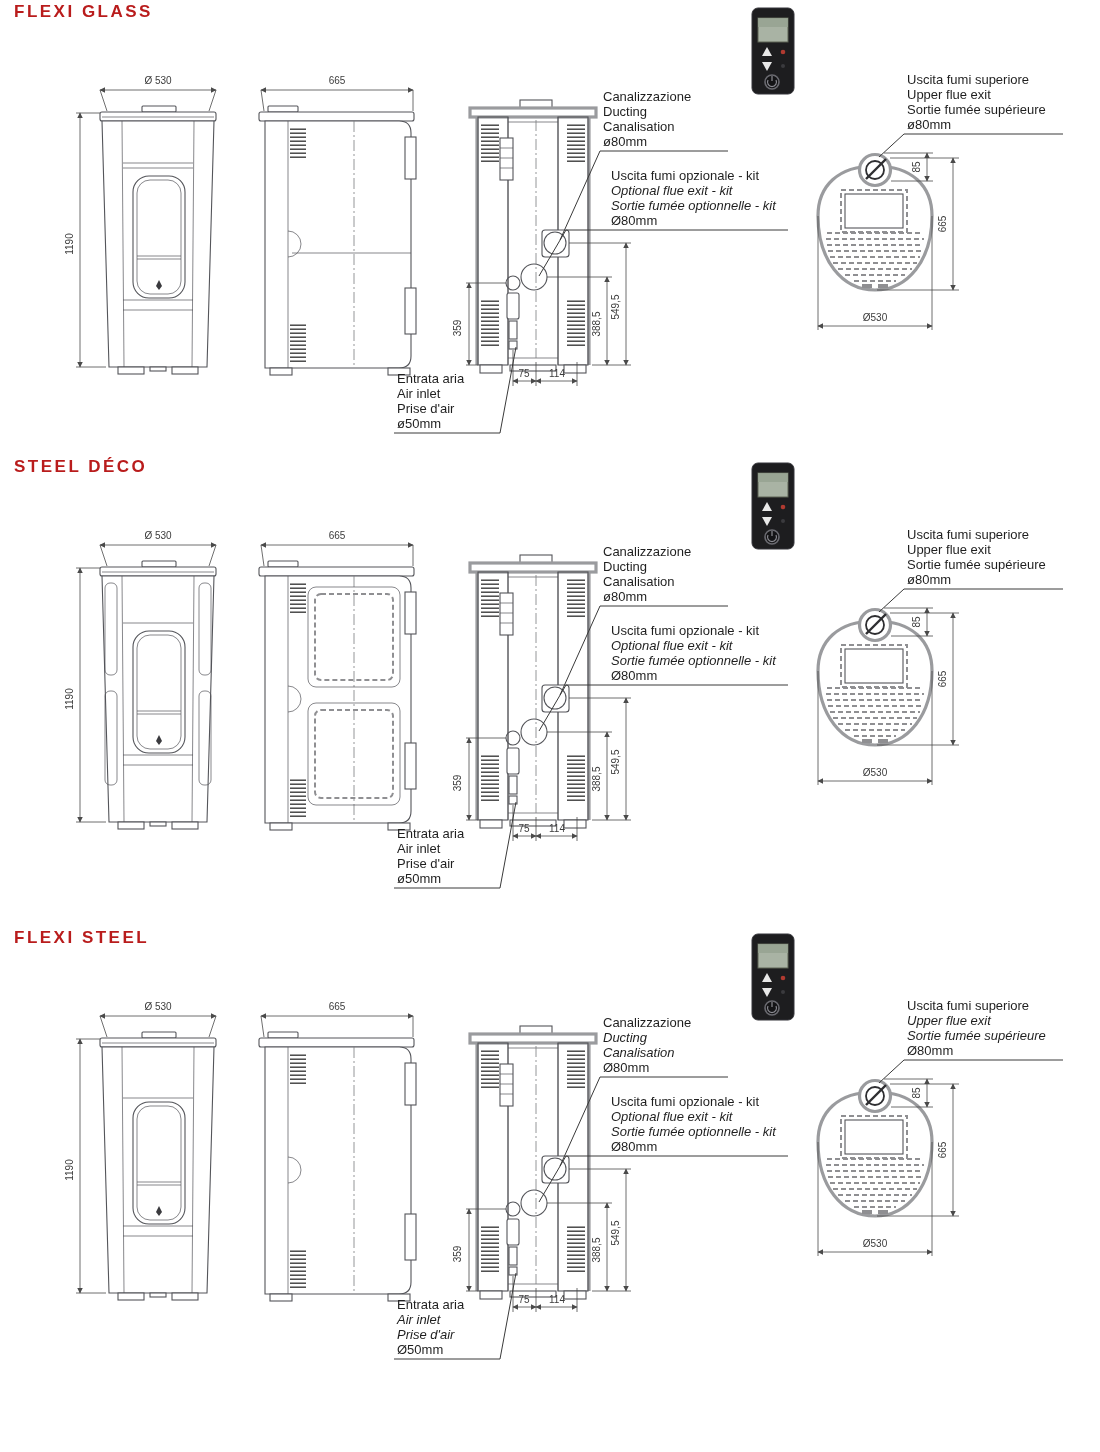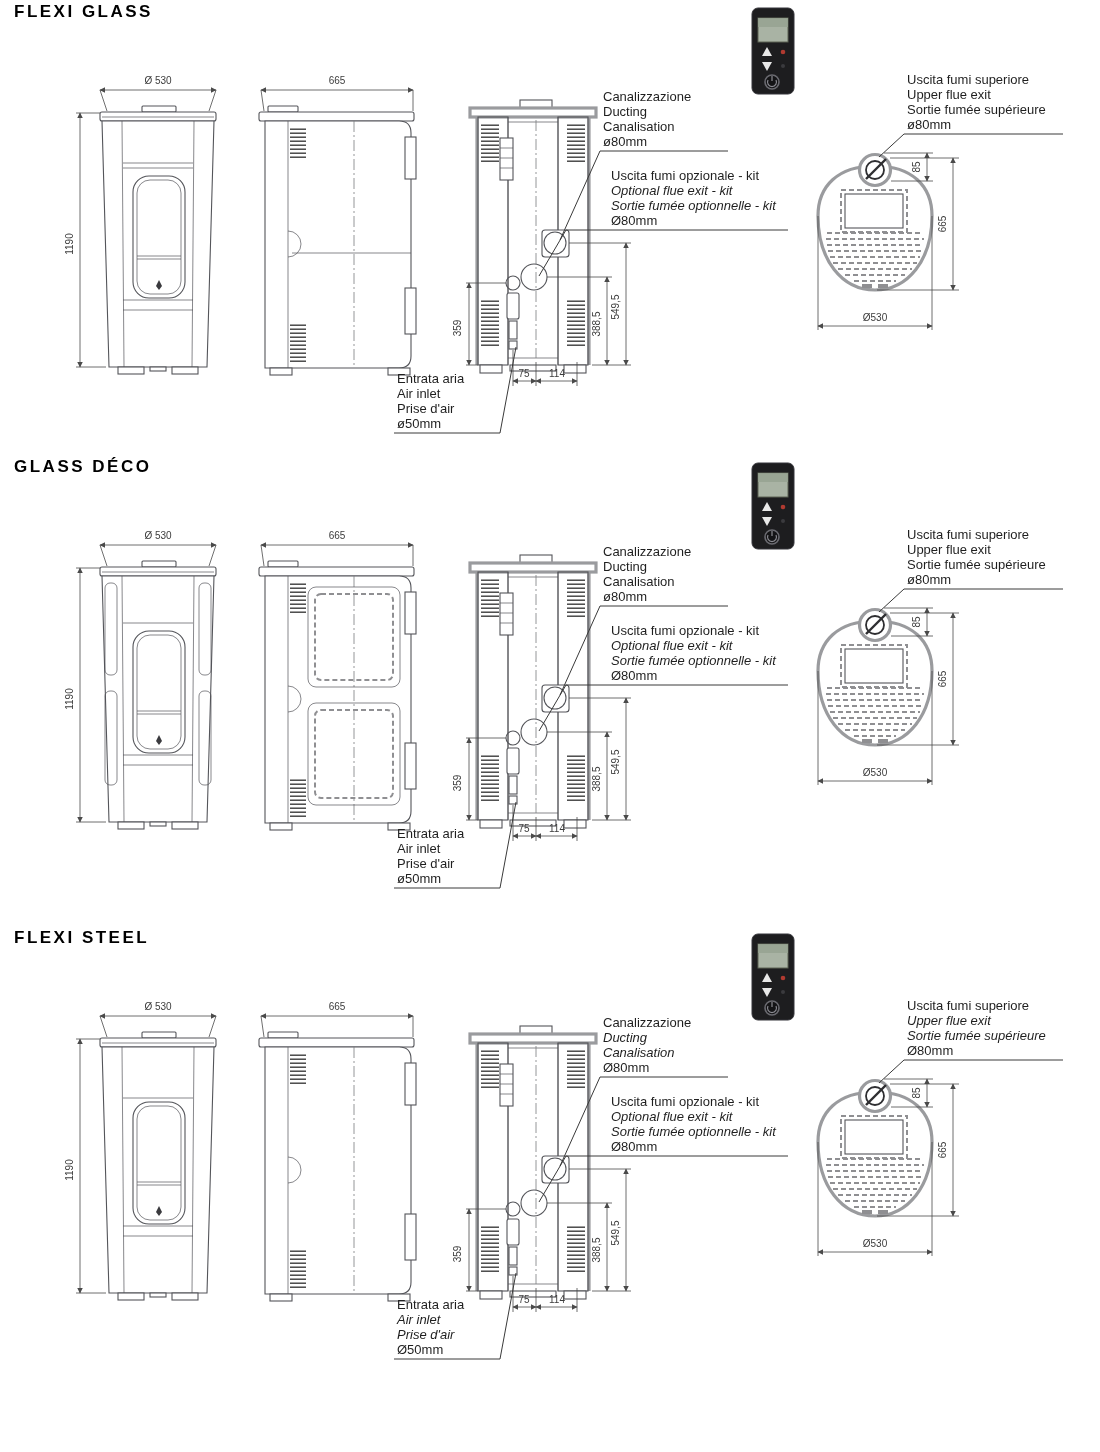"FLEXI GLASS" .model-title { color: #000000 -> #b91c1c }
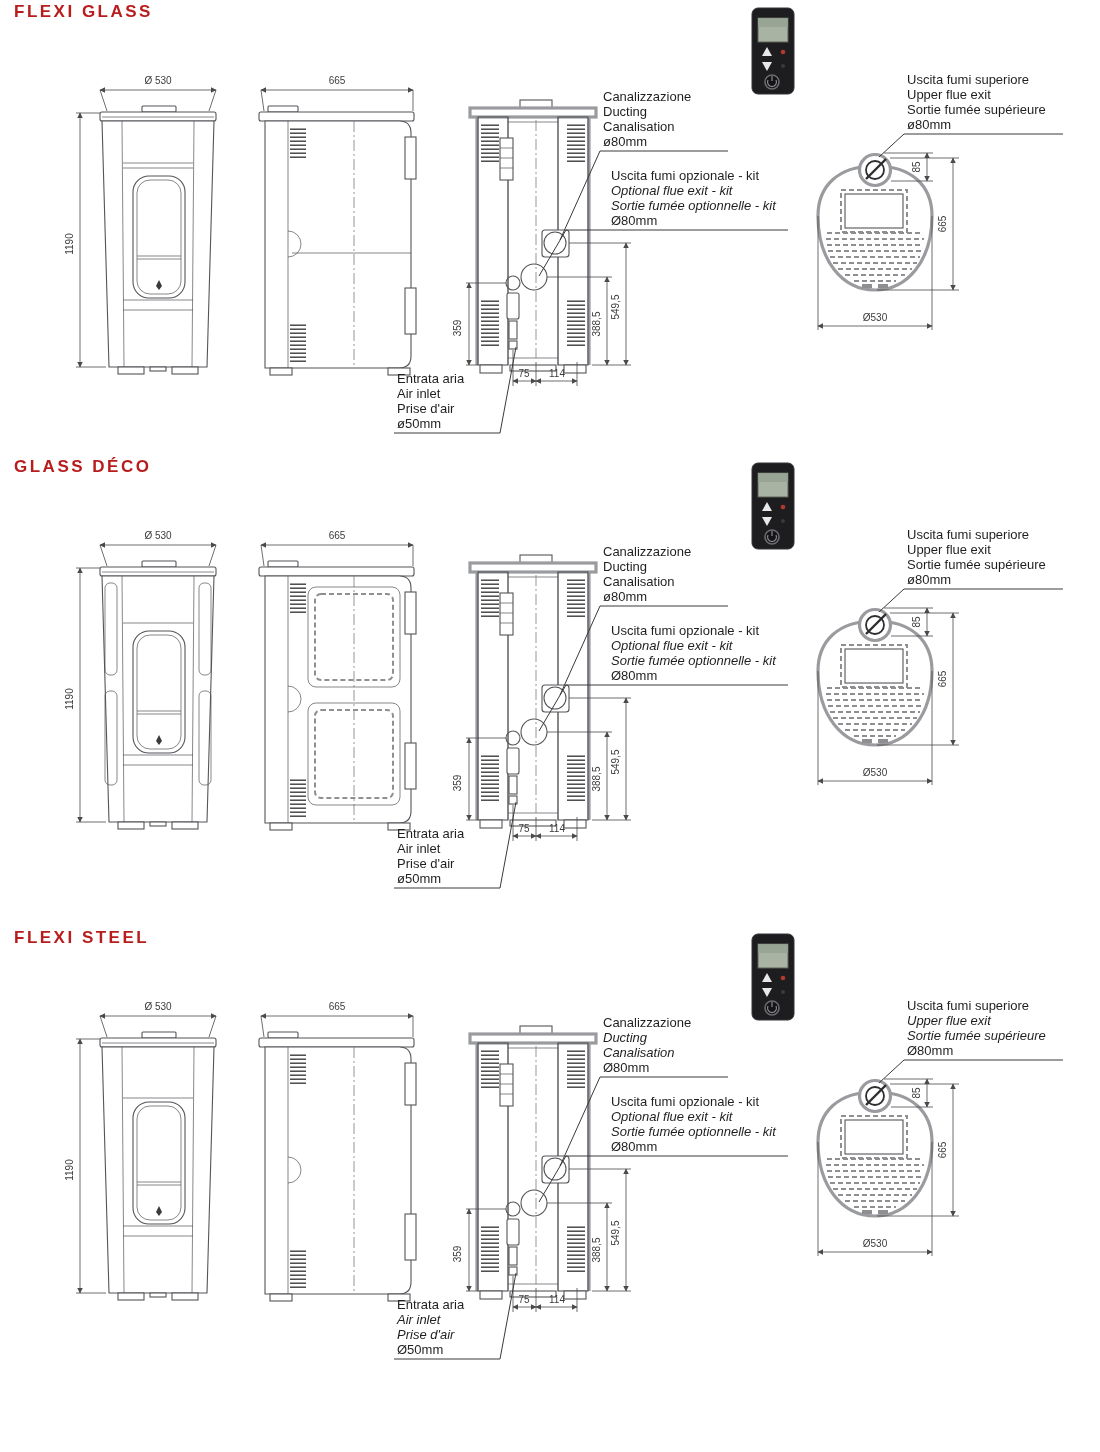"GLASS DÉCO" h2.model-title { text: GLASS -> STEEL }
